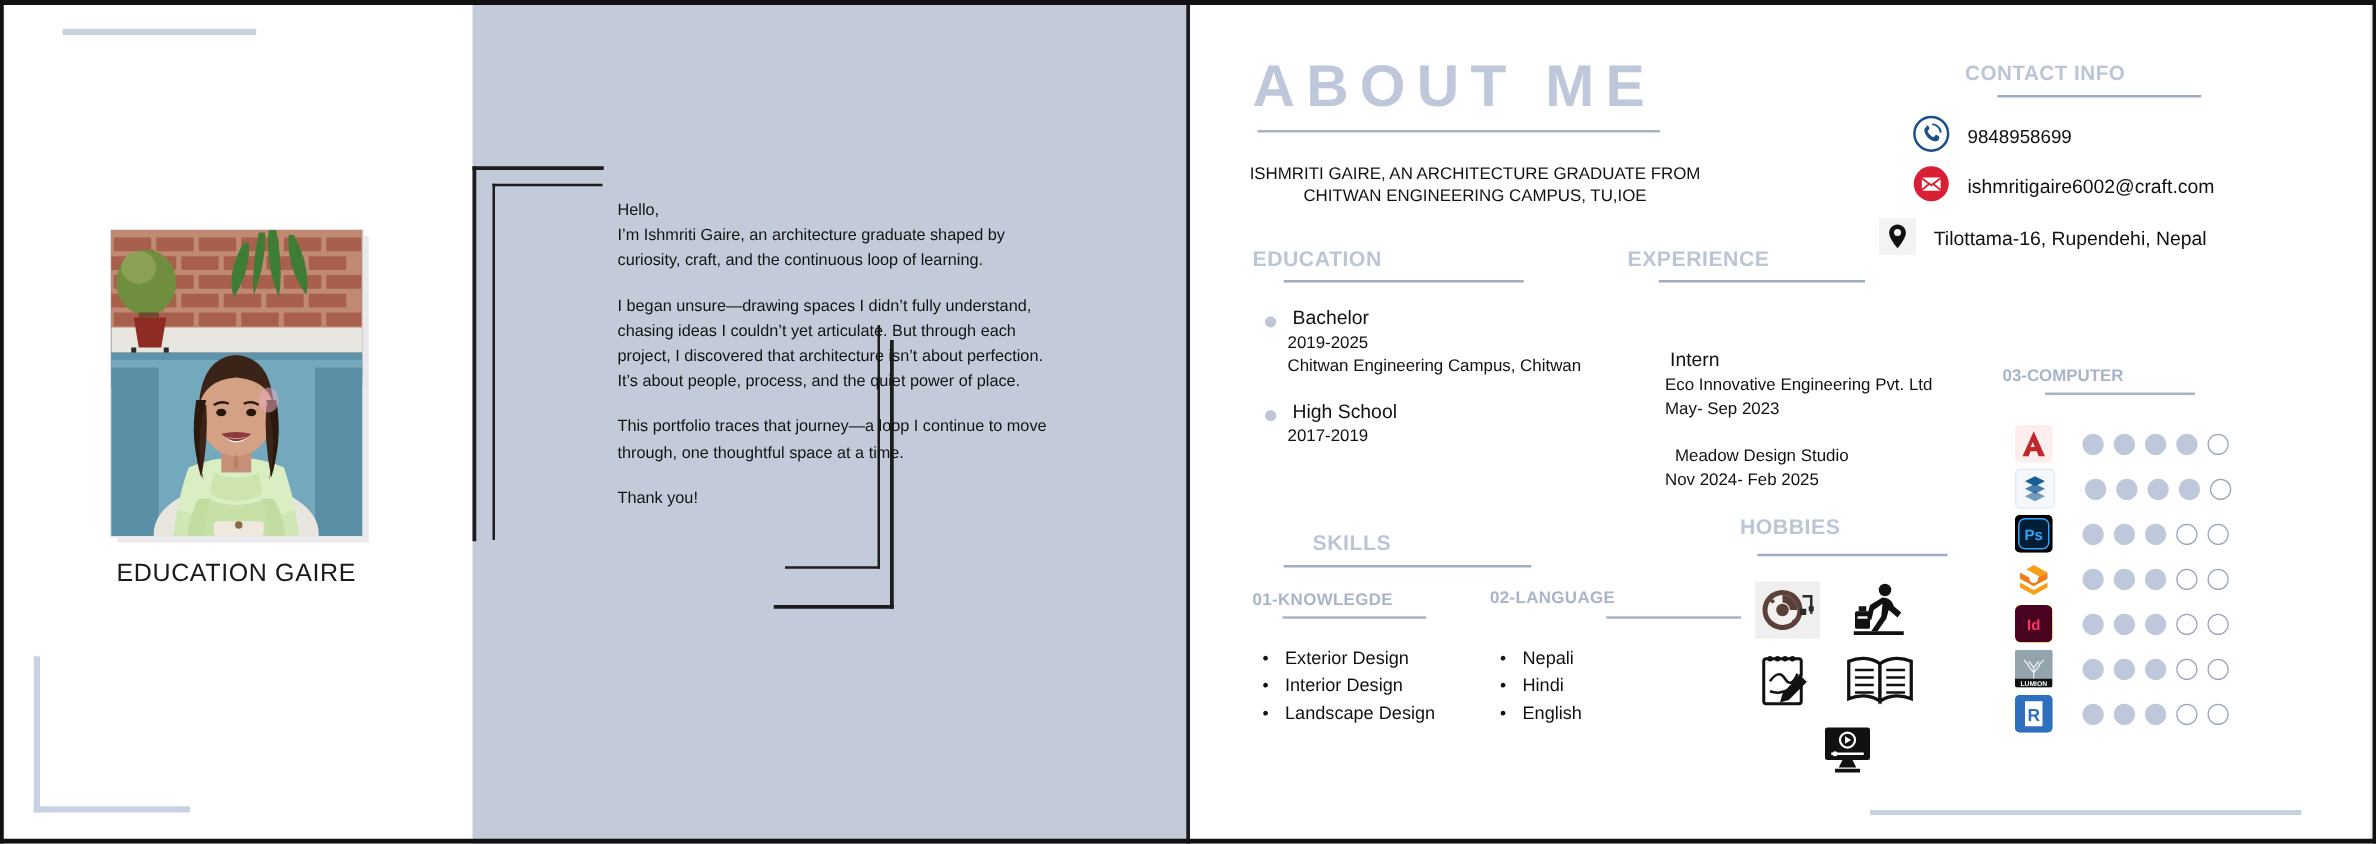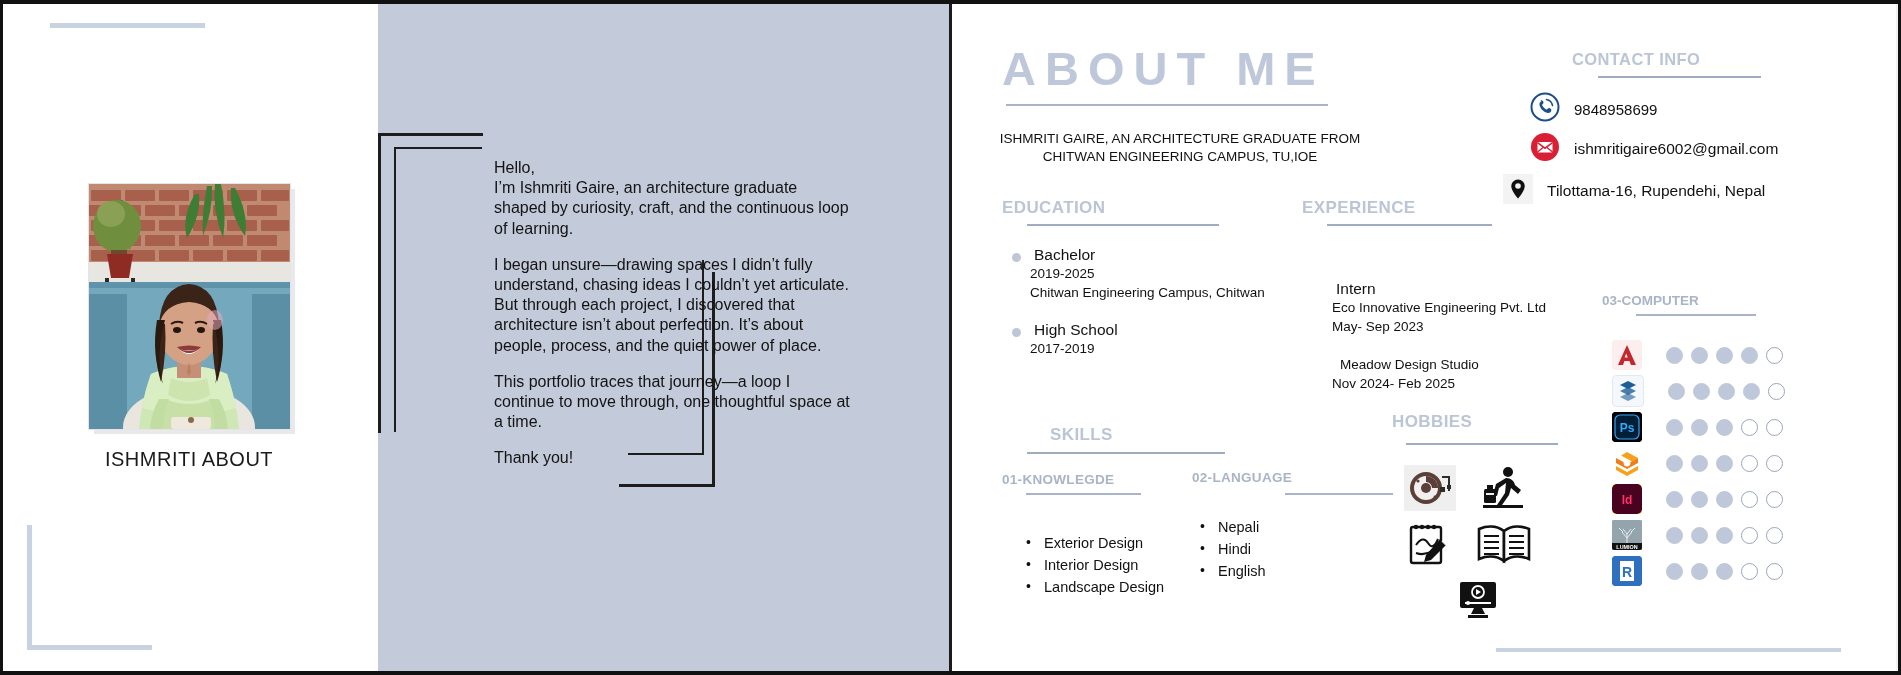"ishmritigaire6002@gmail.com" span.ci-txt { text: ishmritigaire6002@gmail.com -> ishmritigaire6002@craft.com }
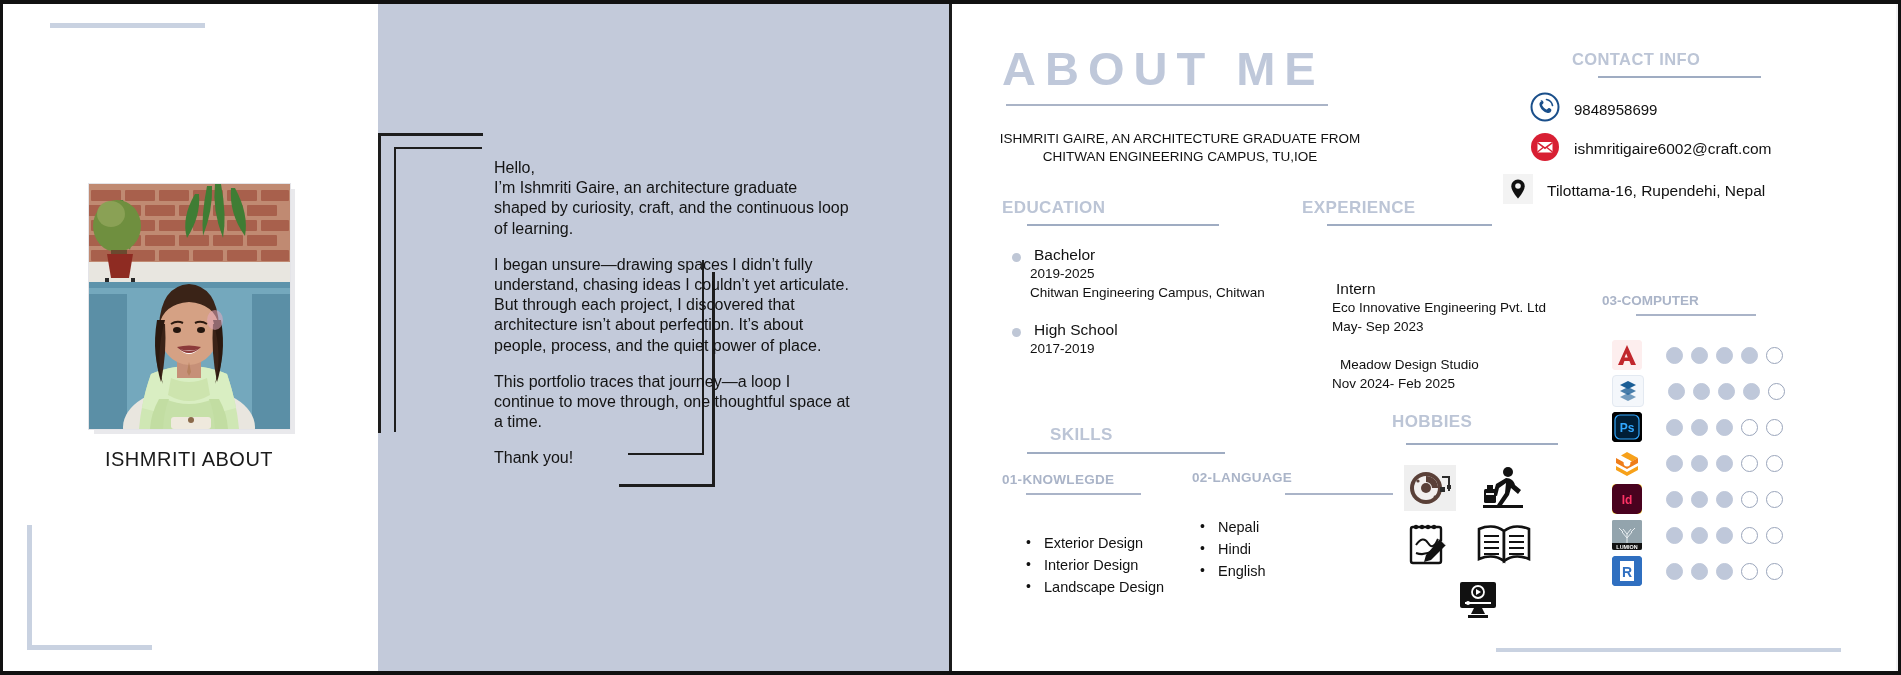"Hello," .bio { font-size: 16px -> 13px }
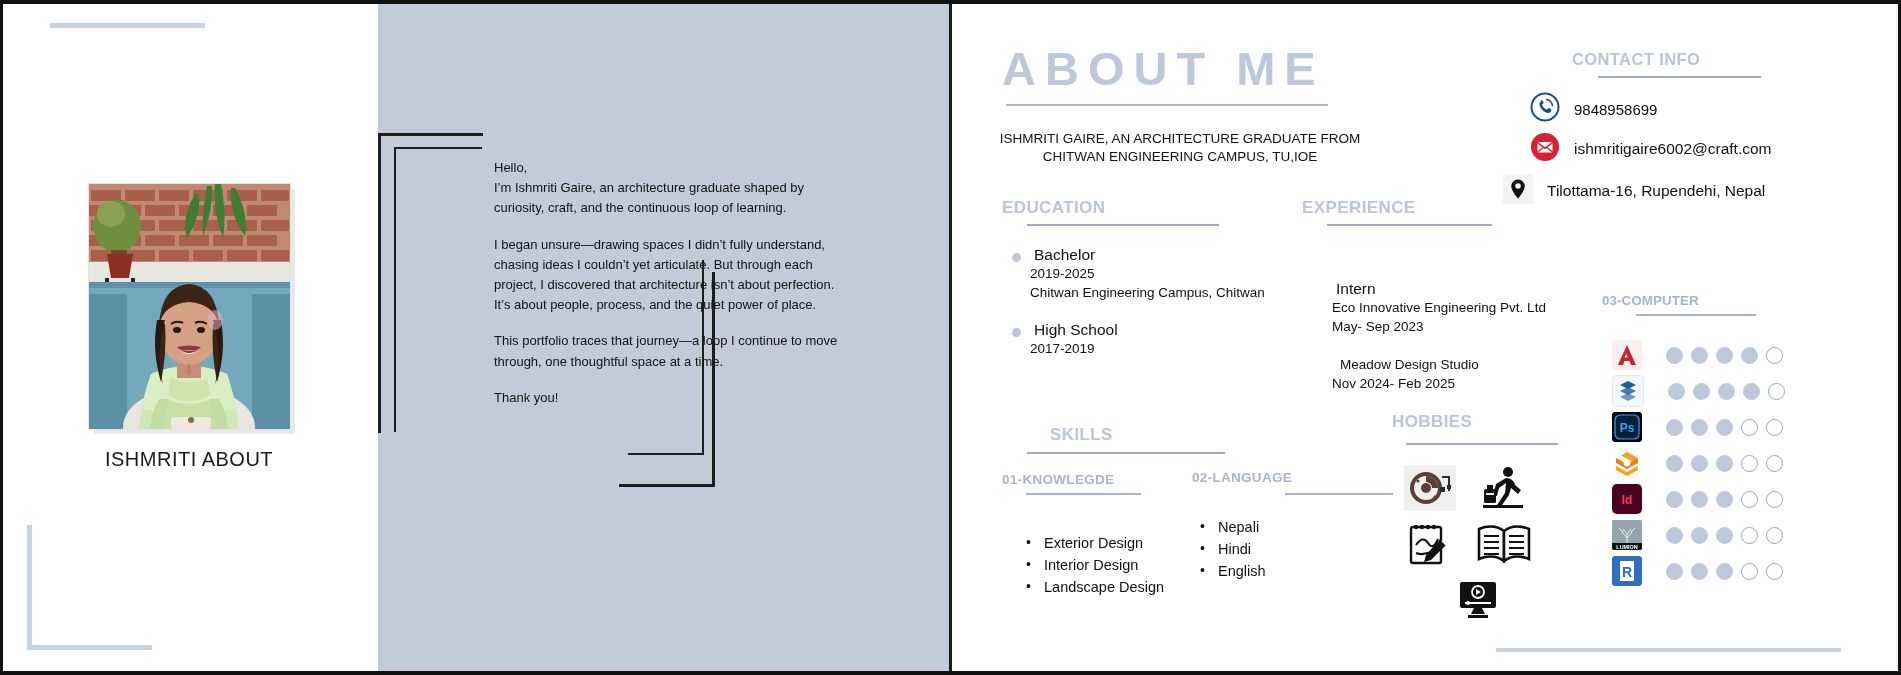"ISHMRITI ABOUT" div.pname { text: ISHMRITI ABOUT -> EDUCATION GAIRE }
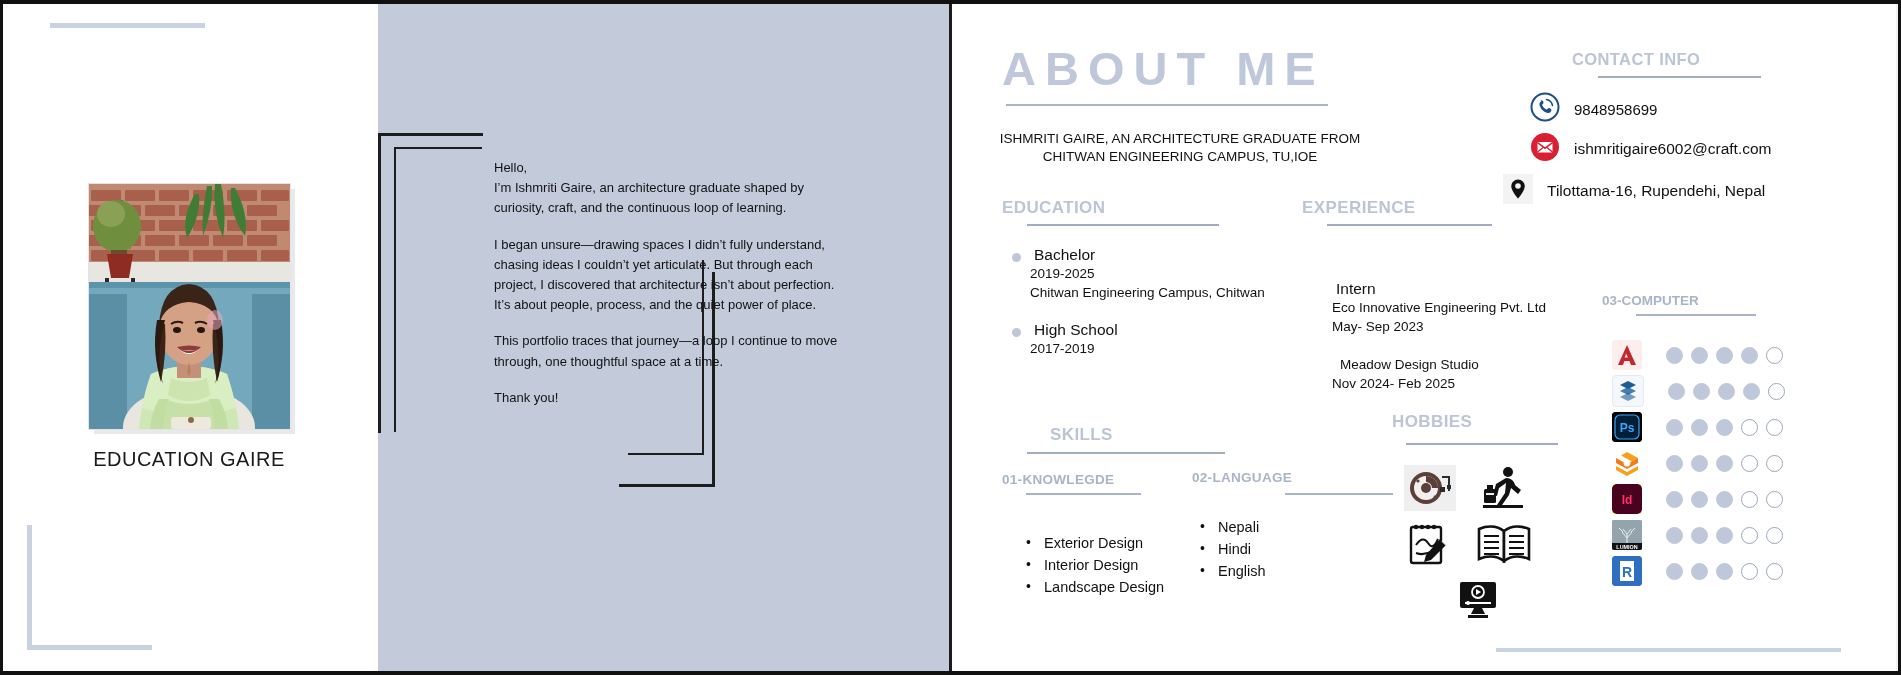"Exterior Design" .kn-list { margin: 16px -> 0 }
